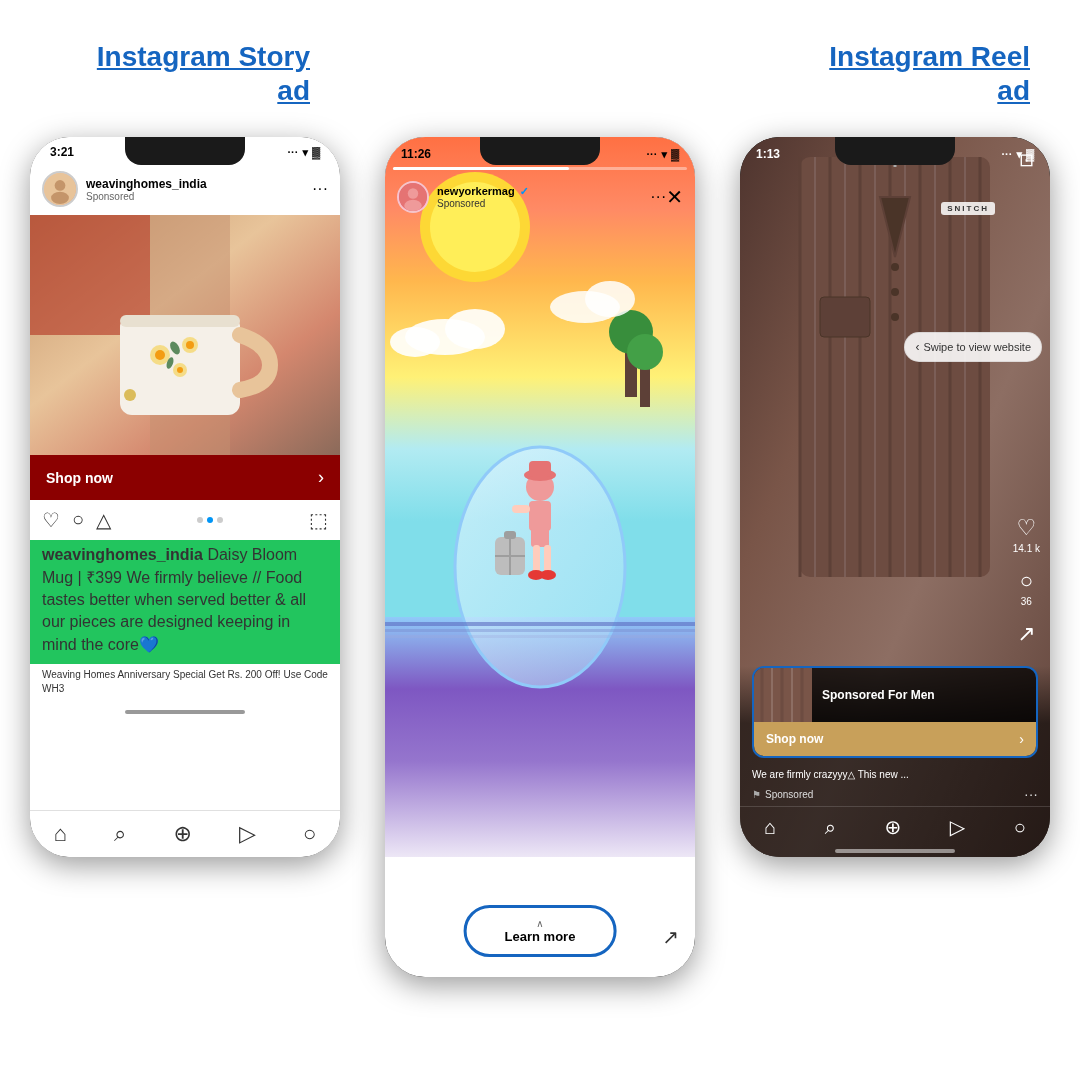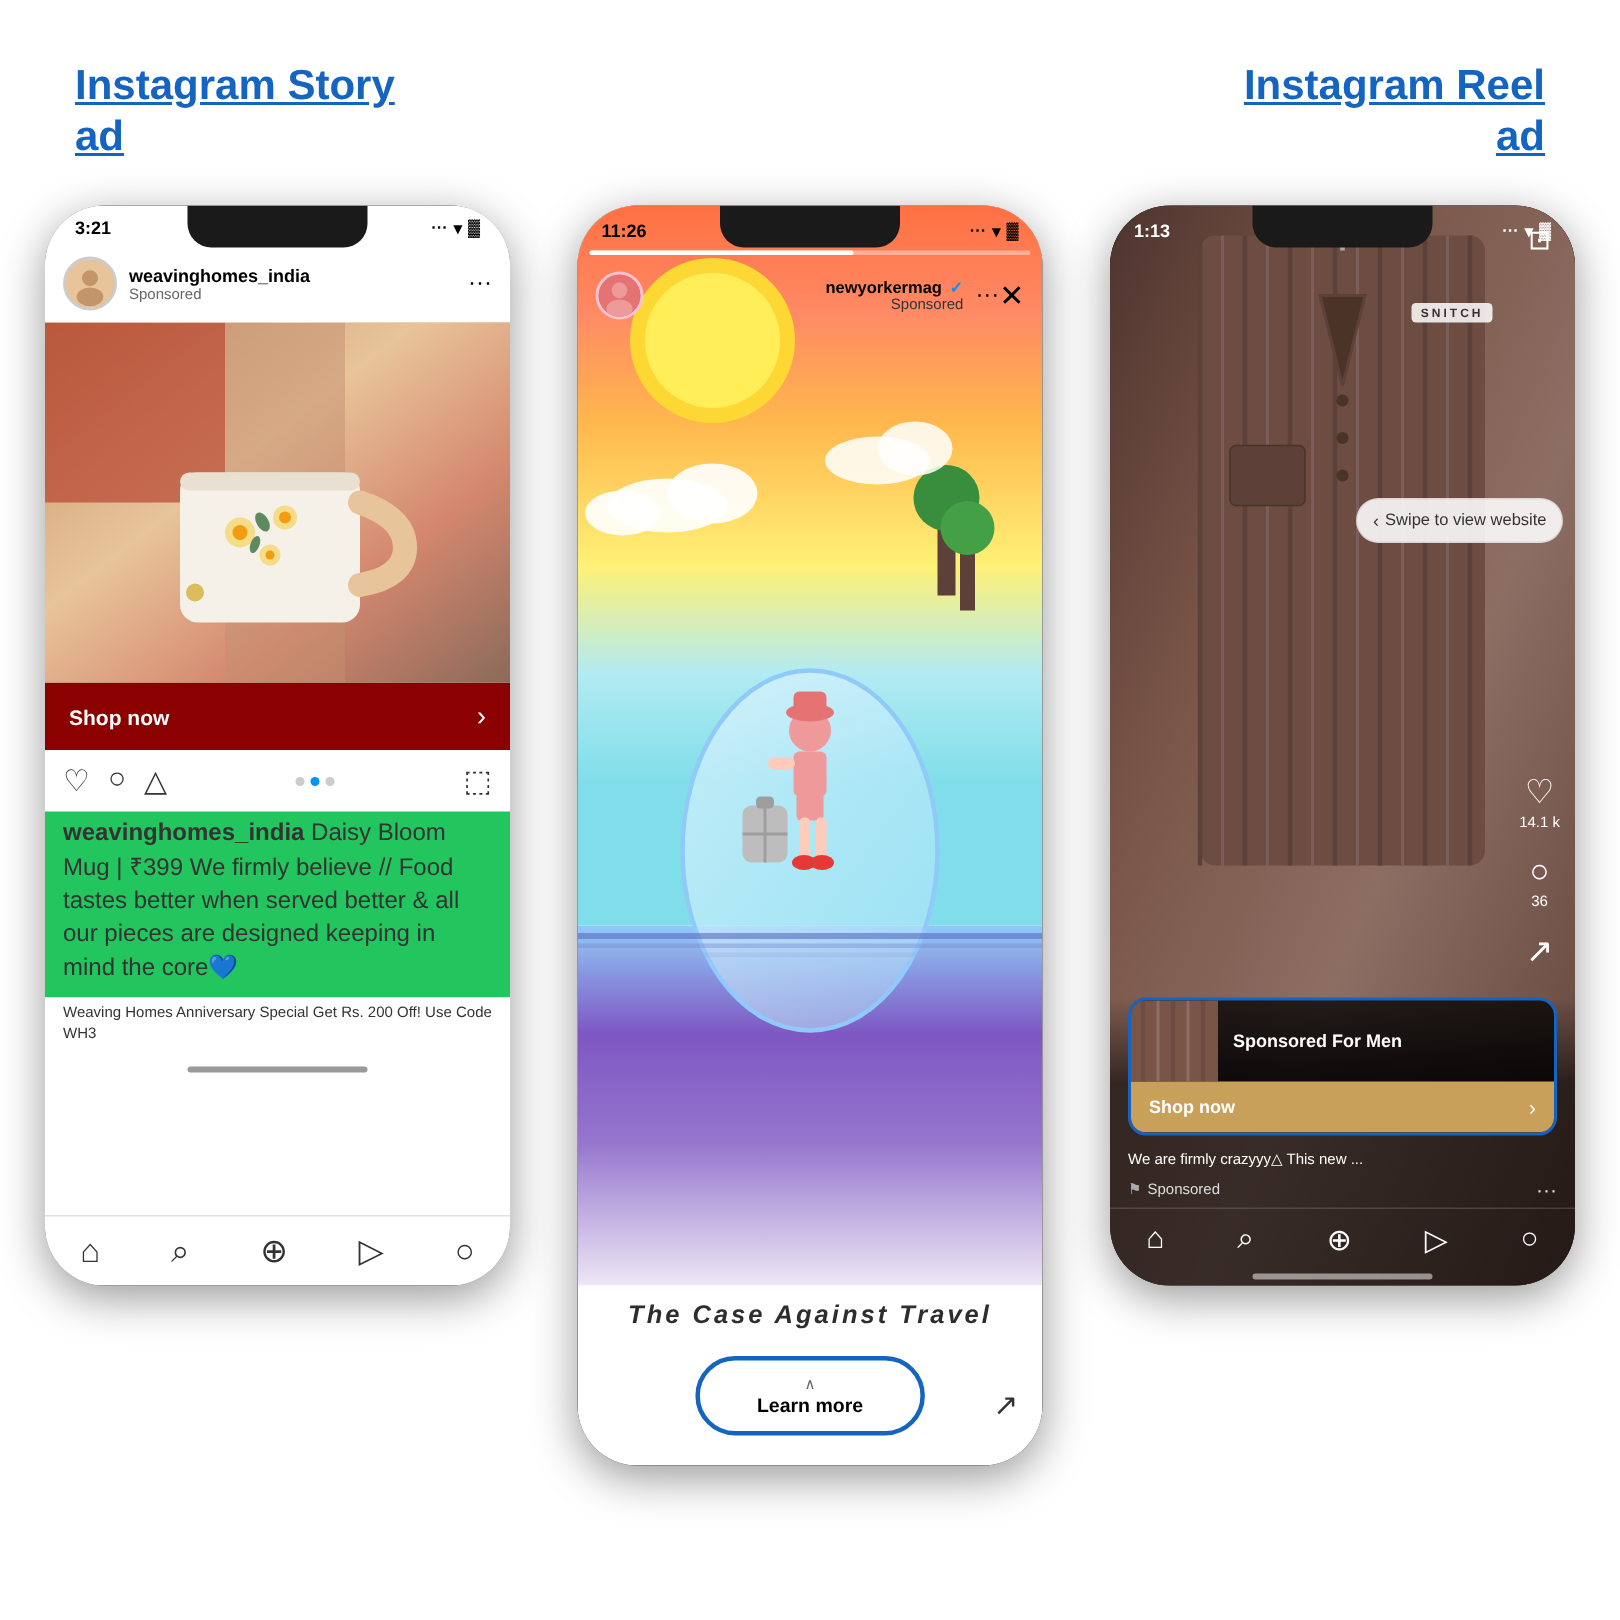"Instagram Story" .ad-label.center { text-align: left -> right }
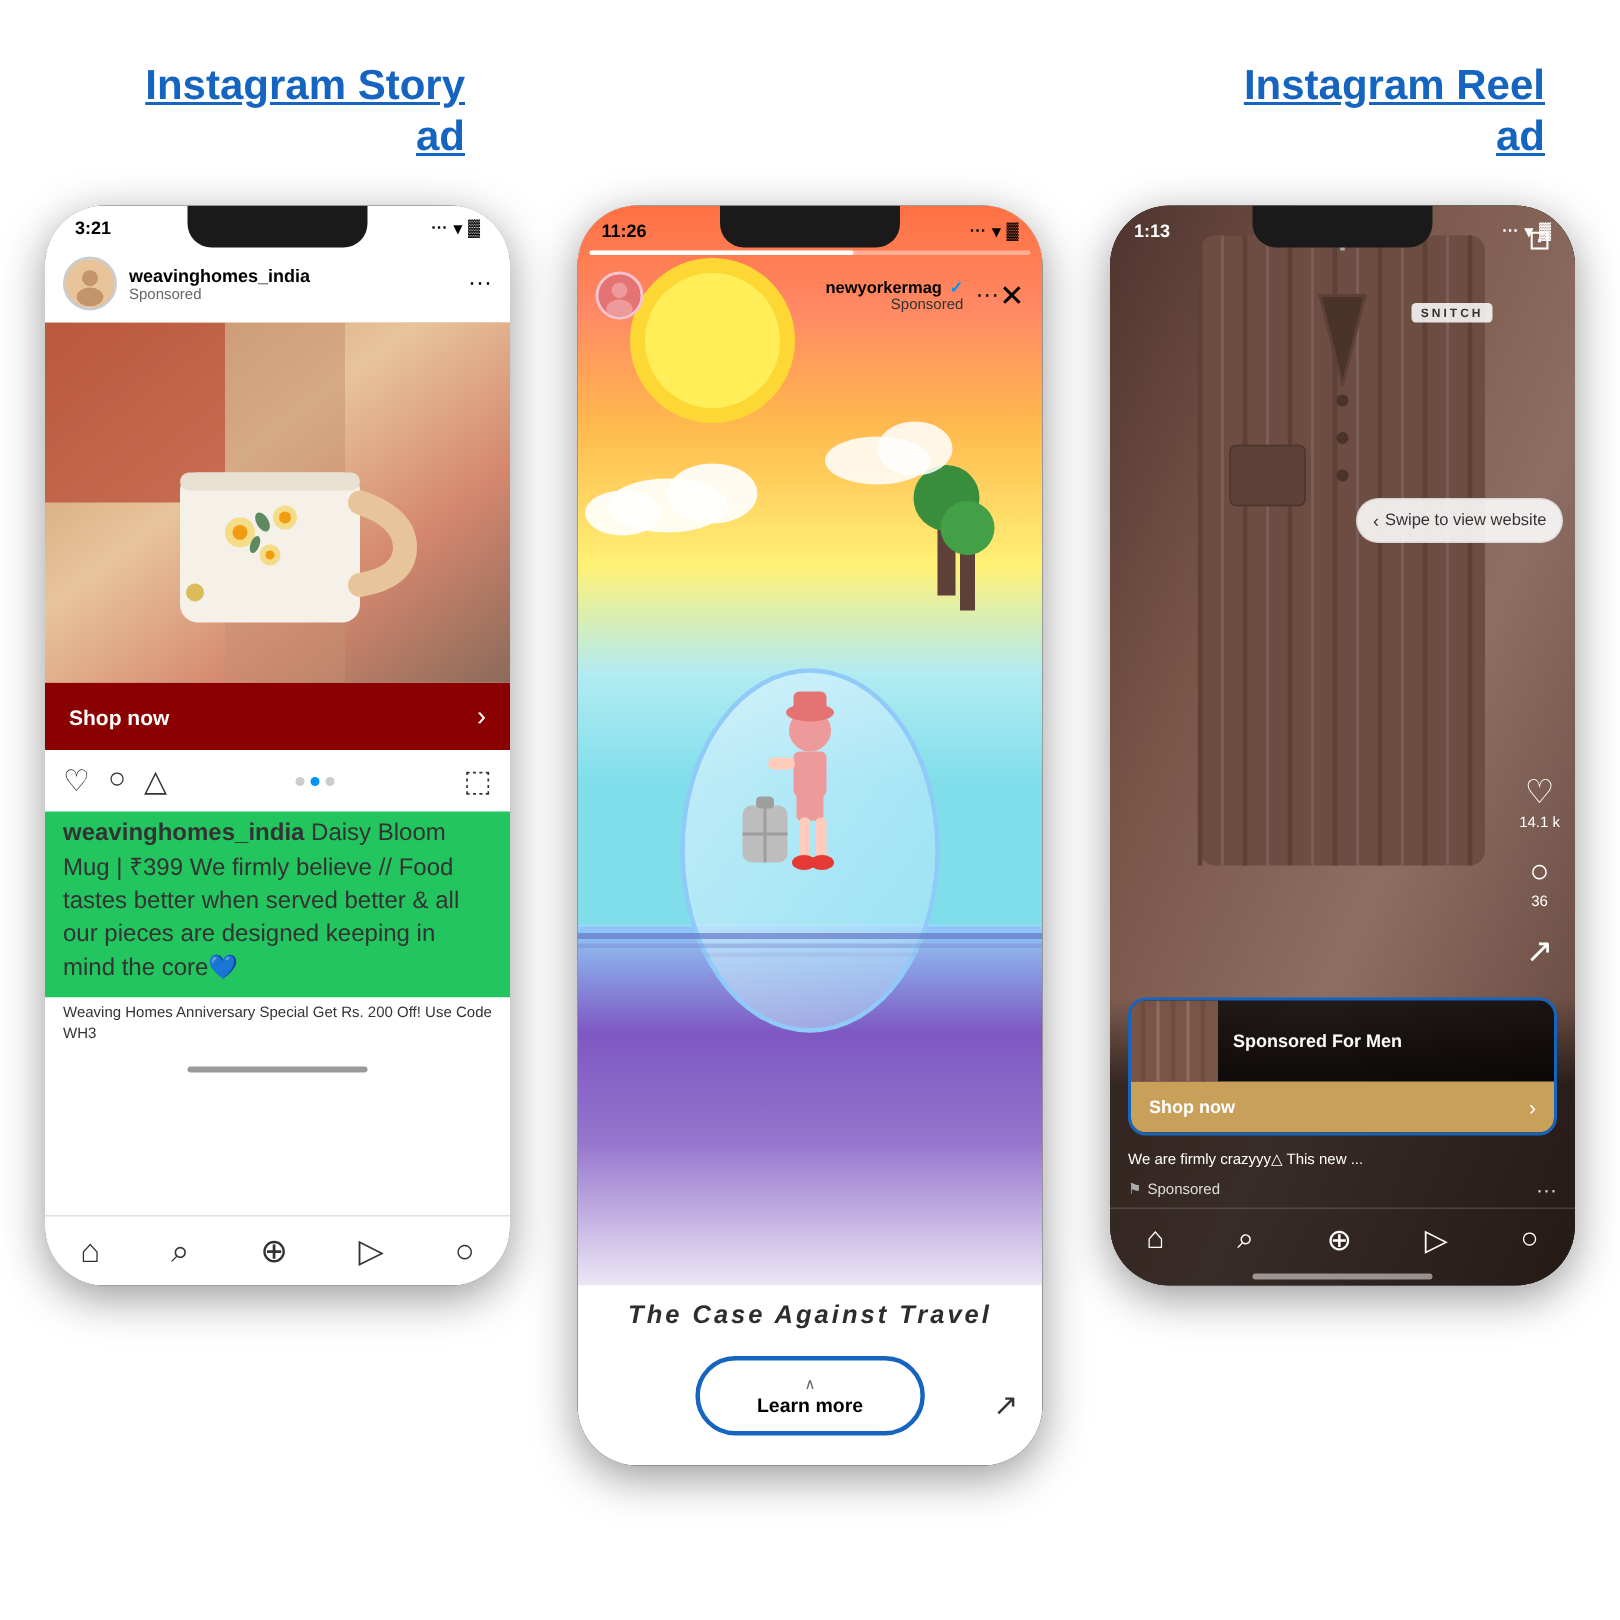"newyorkermag ✓" .p2-user-info { margin-left: 21px -> 8px; text-align: right -> none }
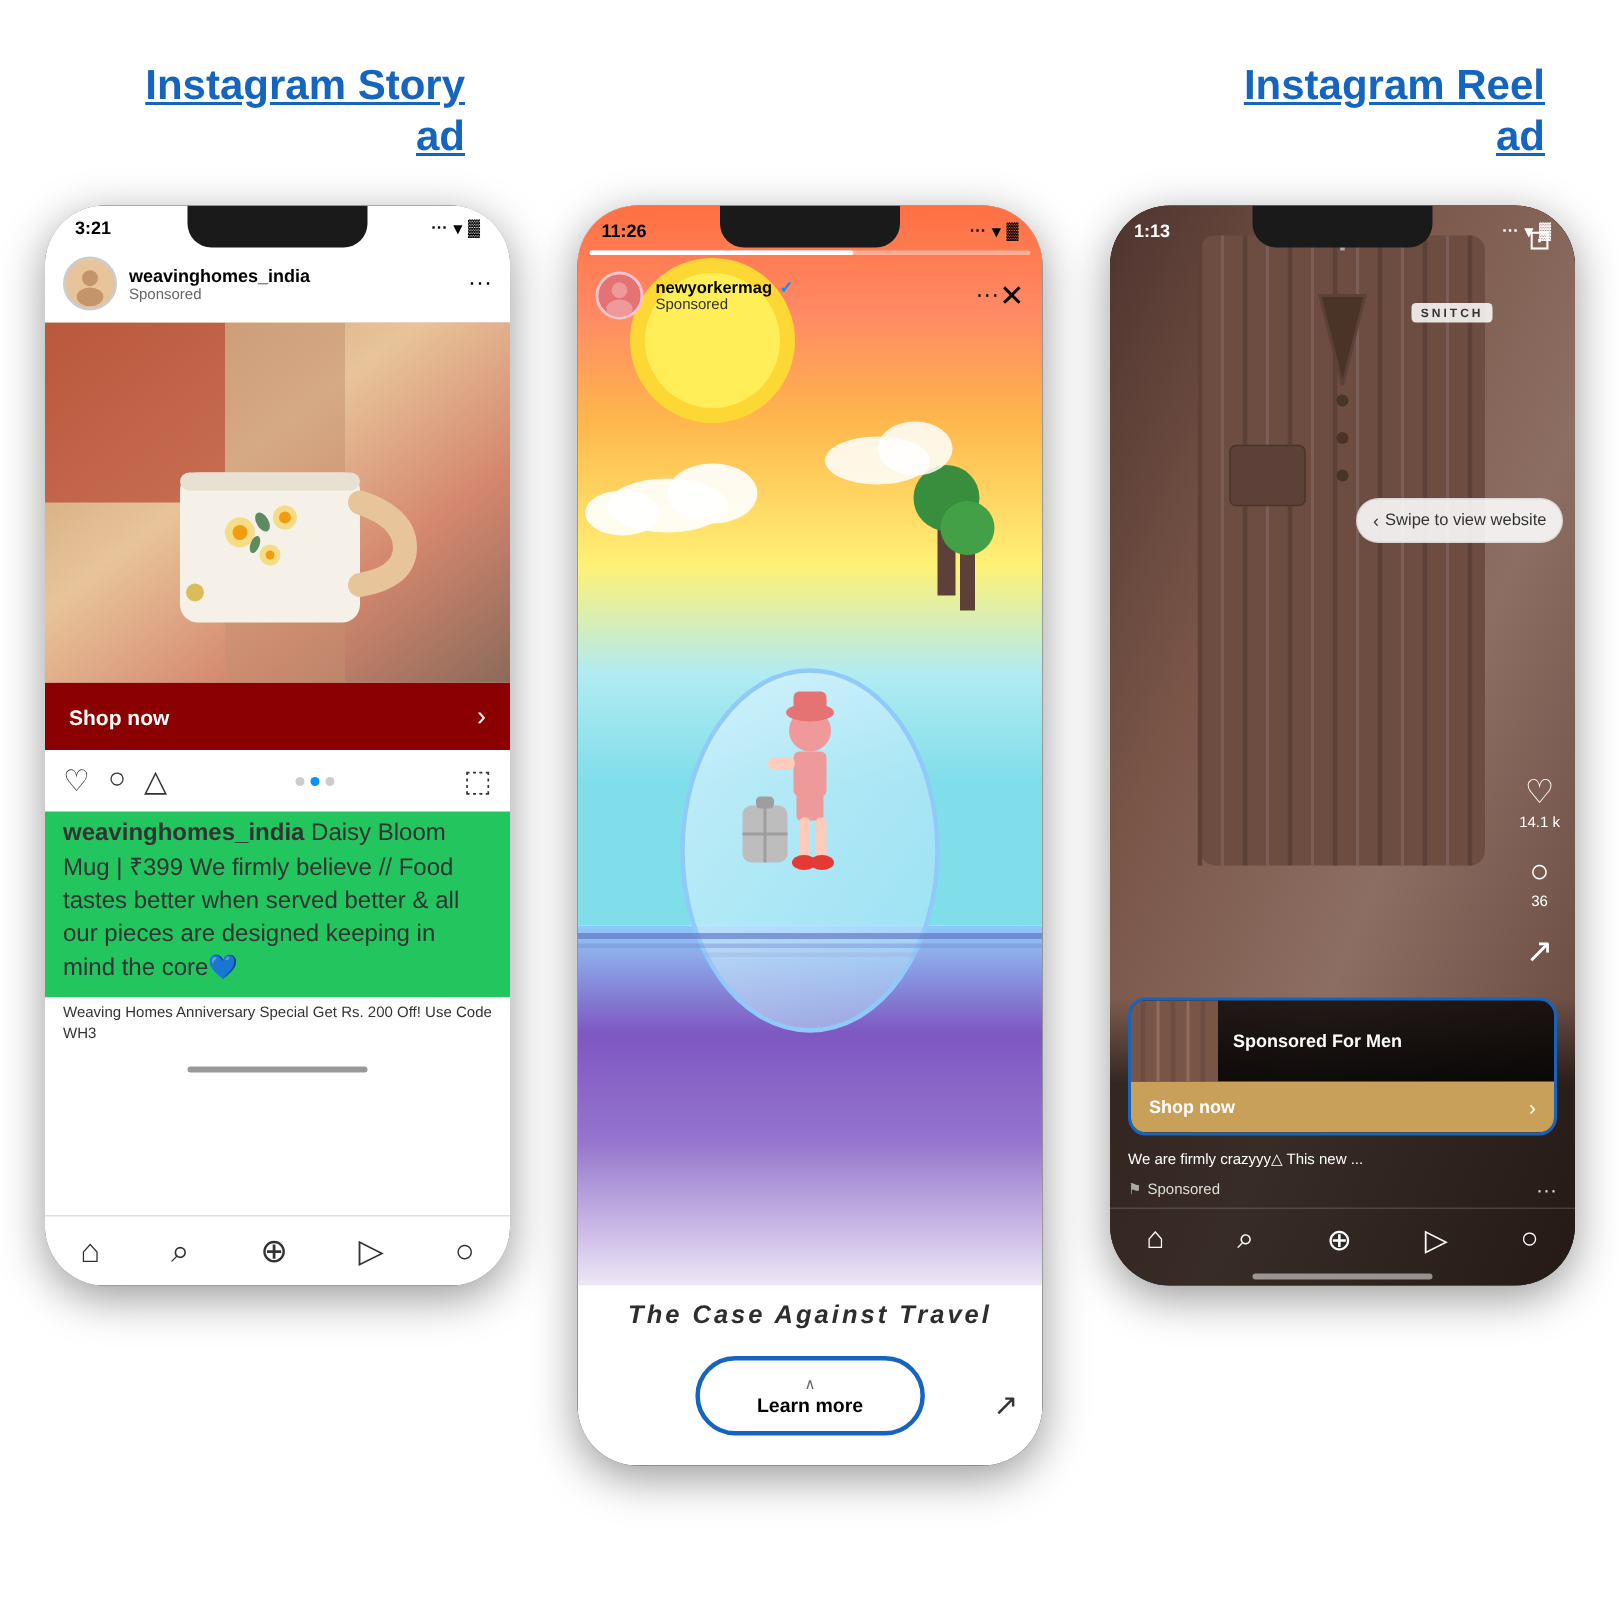"The Case Against Travel" div { html: <div> <div>The Case Against Travel</div> </div> -> none }
